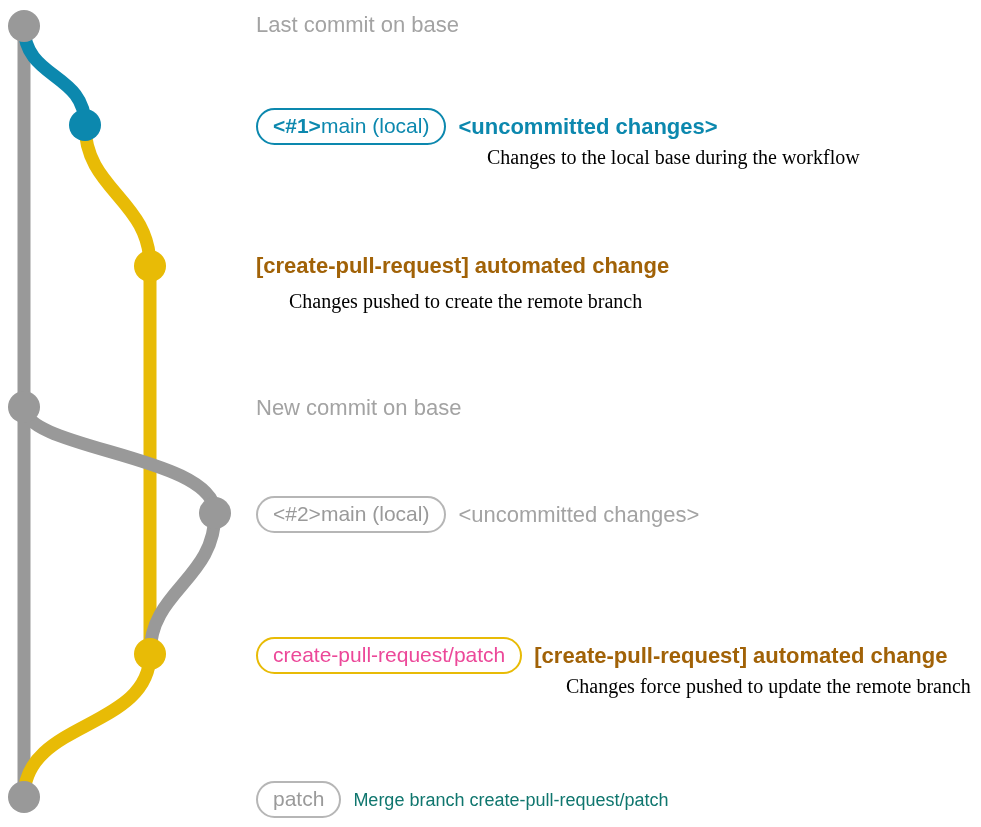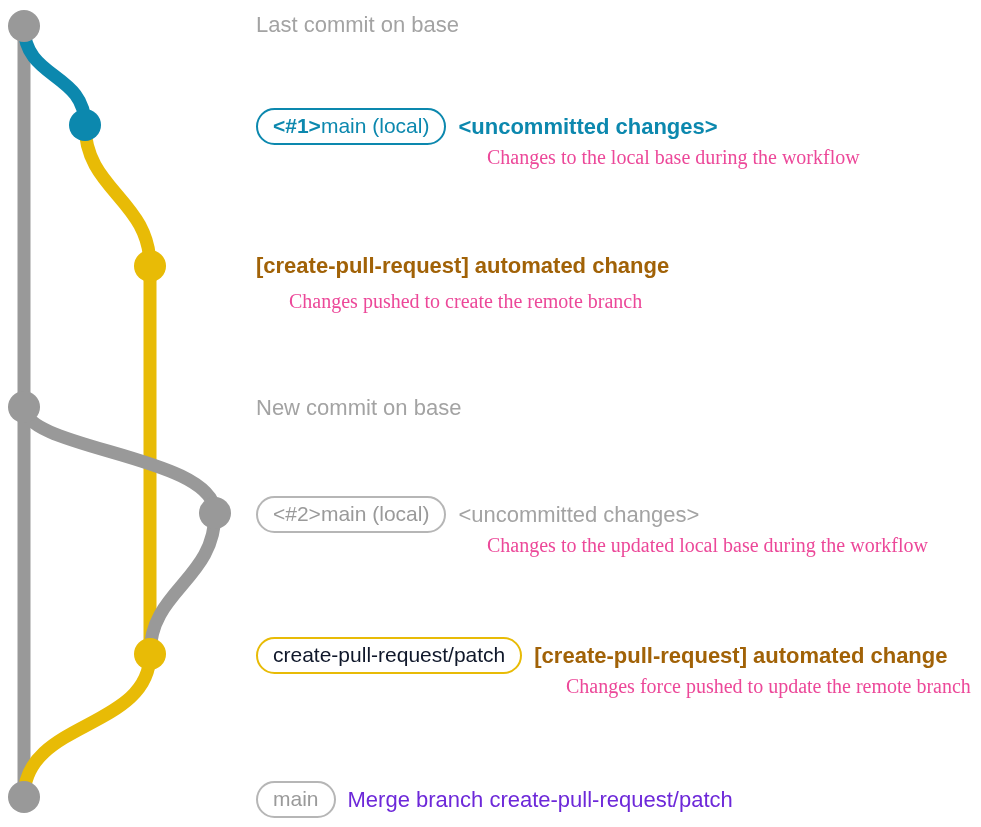"Changes to the local base" .subnote { color: #ec4899 -> #000000 }
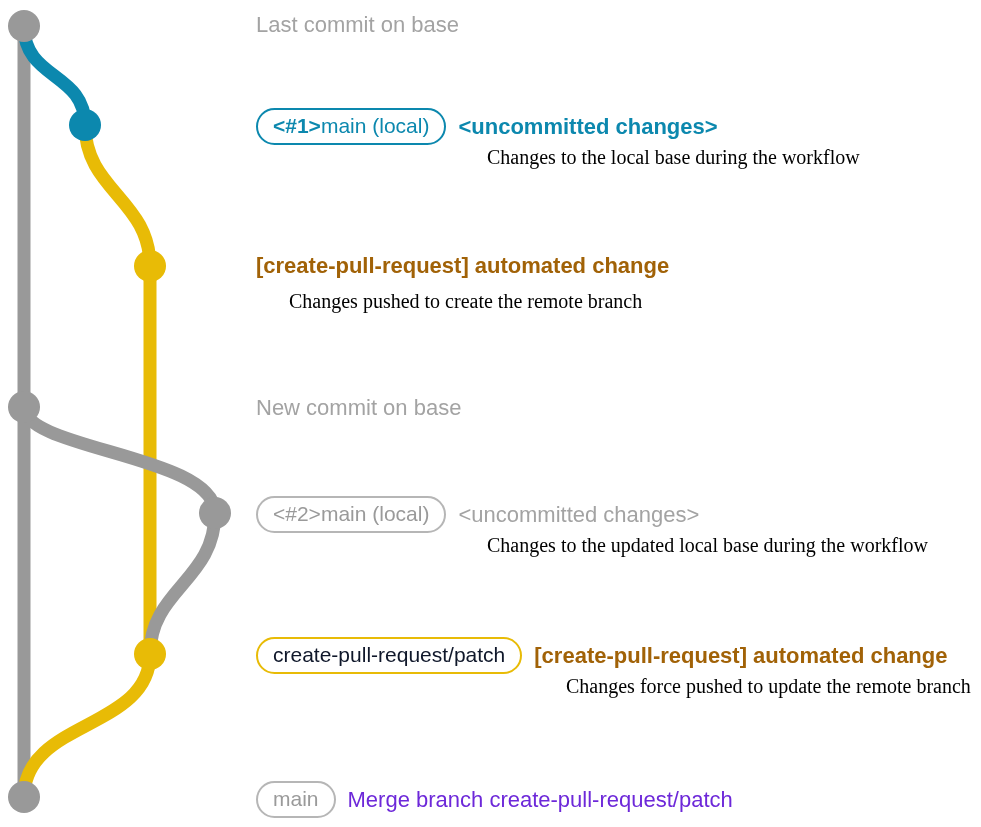"Changes to the updated local" div.subnote { html: <div>Changes to the updated local base during the workflow</div> -> none }
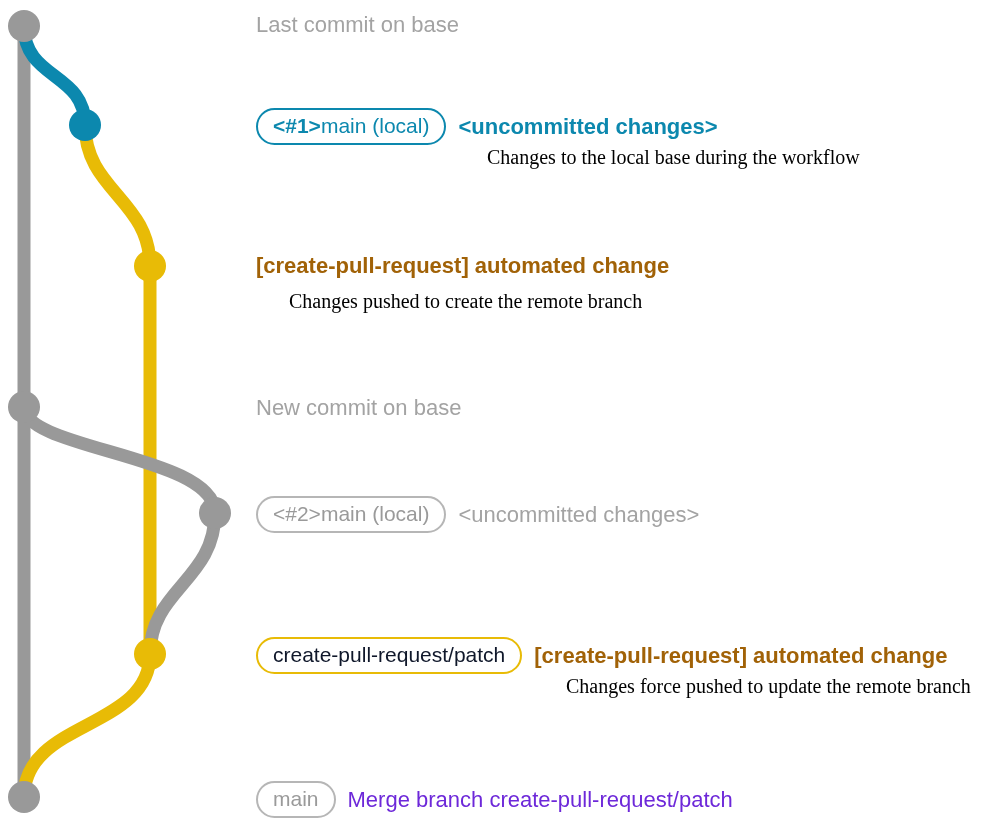"create-pull-request/patch" .pill.yellow { color: #0f172a -> #ec4899 }
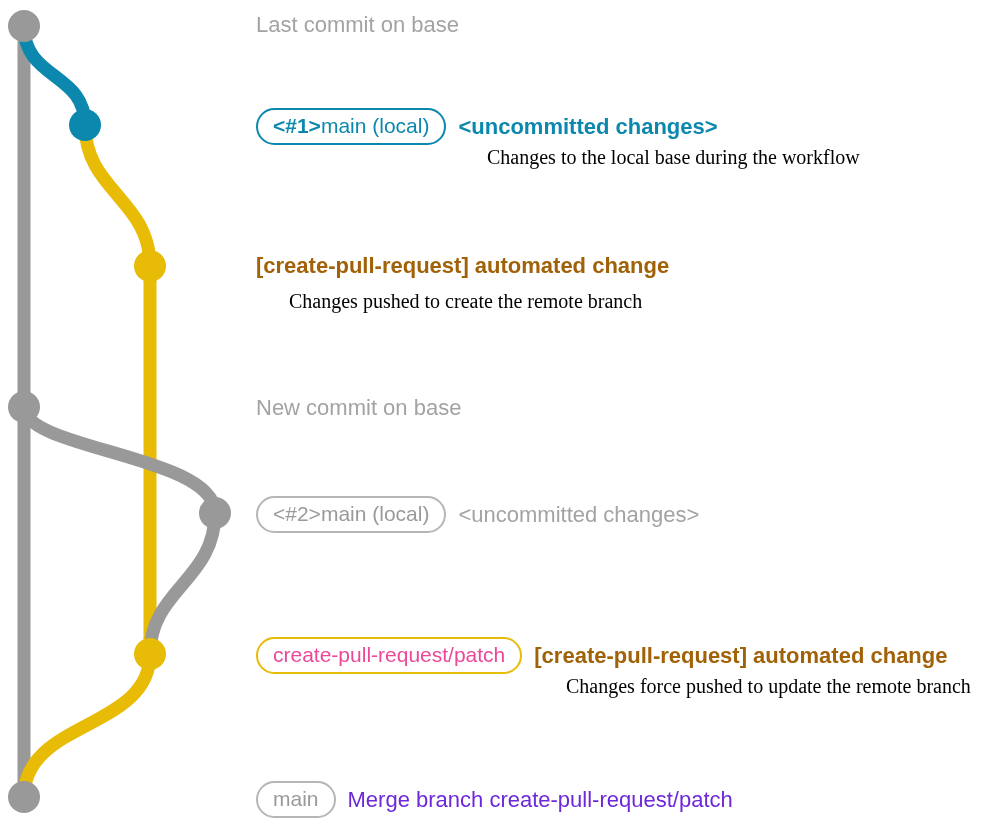"main" span { text: main -> patch }
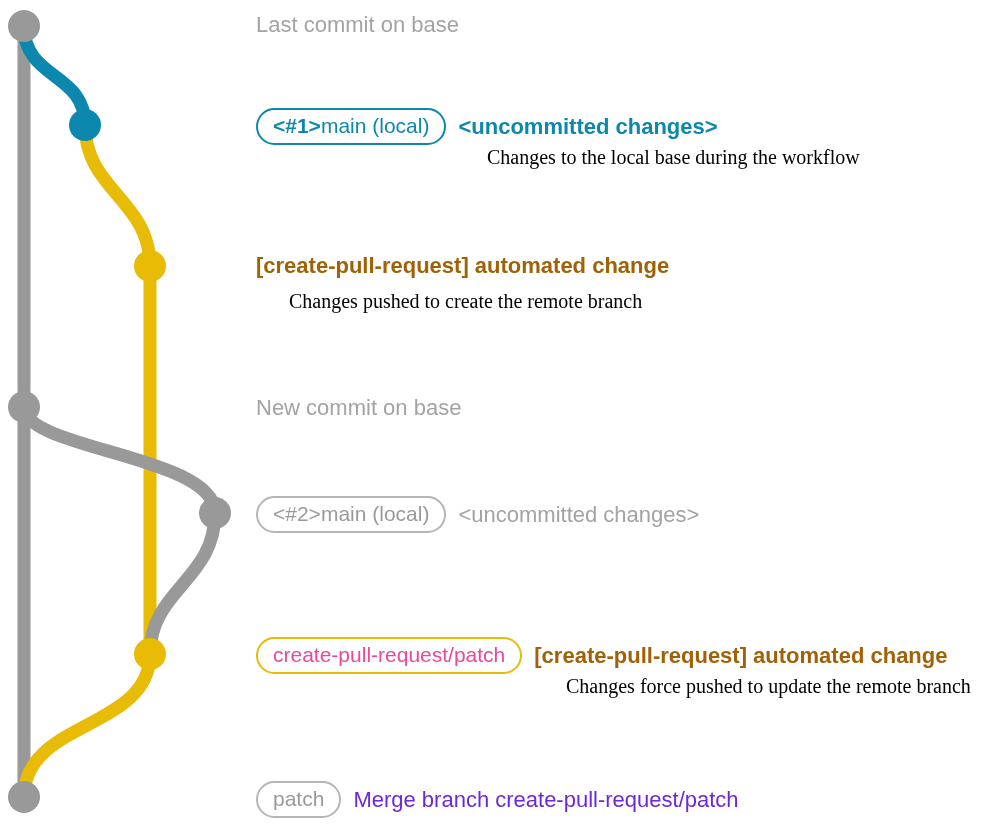"Merge branch create-pull-request/patch" .plain-gray { color: #6d28d9 -> #0f766e; font-size: 22px -> 18px }
